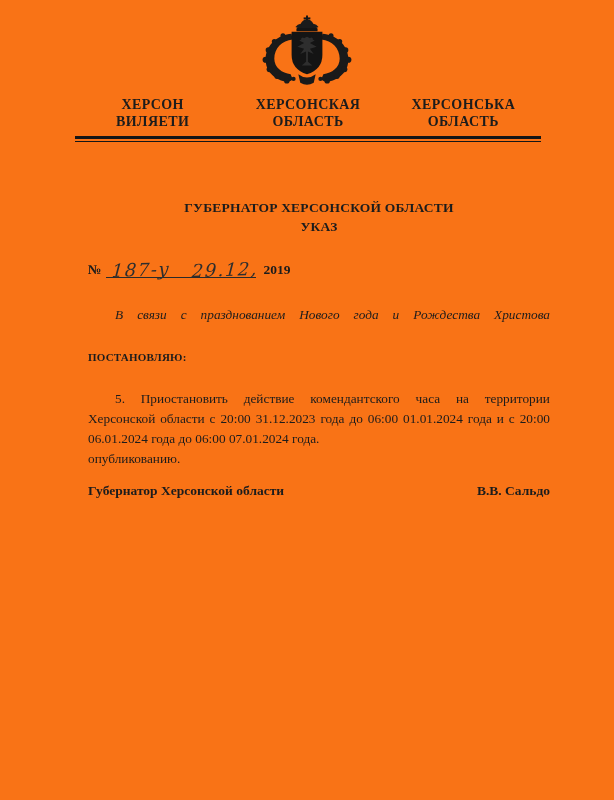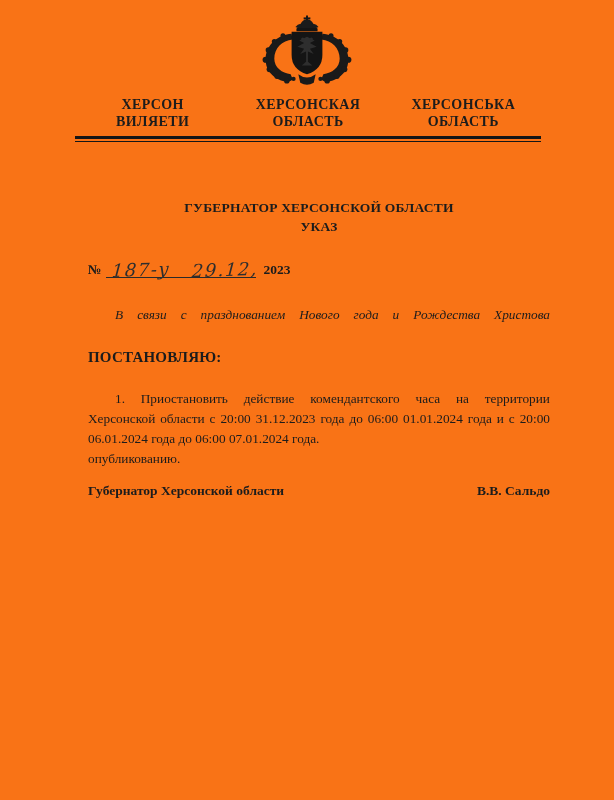"2023" span.year { text: 2023 -> 2019 }
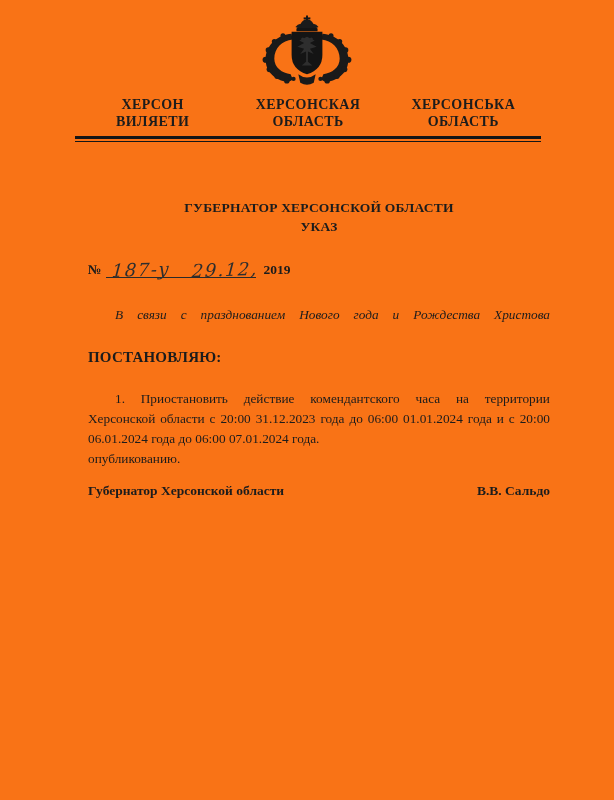"ПОСТАНОВЛЯЮ:" .resolve { font-size: 15px -> 11px }
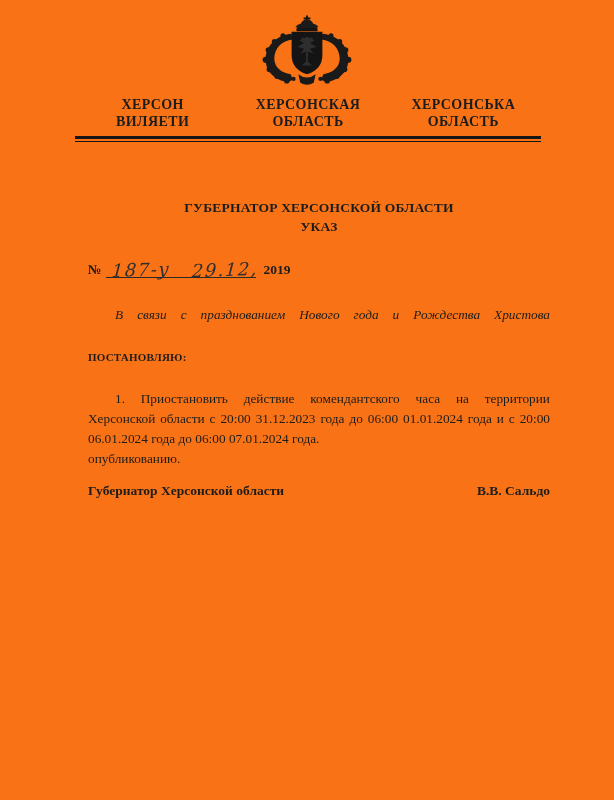"1. Приостановить действие комендантского" div.textline { text: 1 -> 5 }
